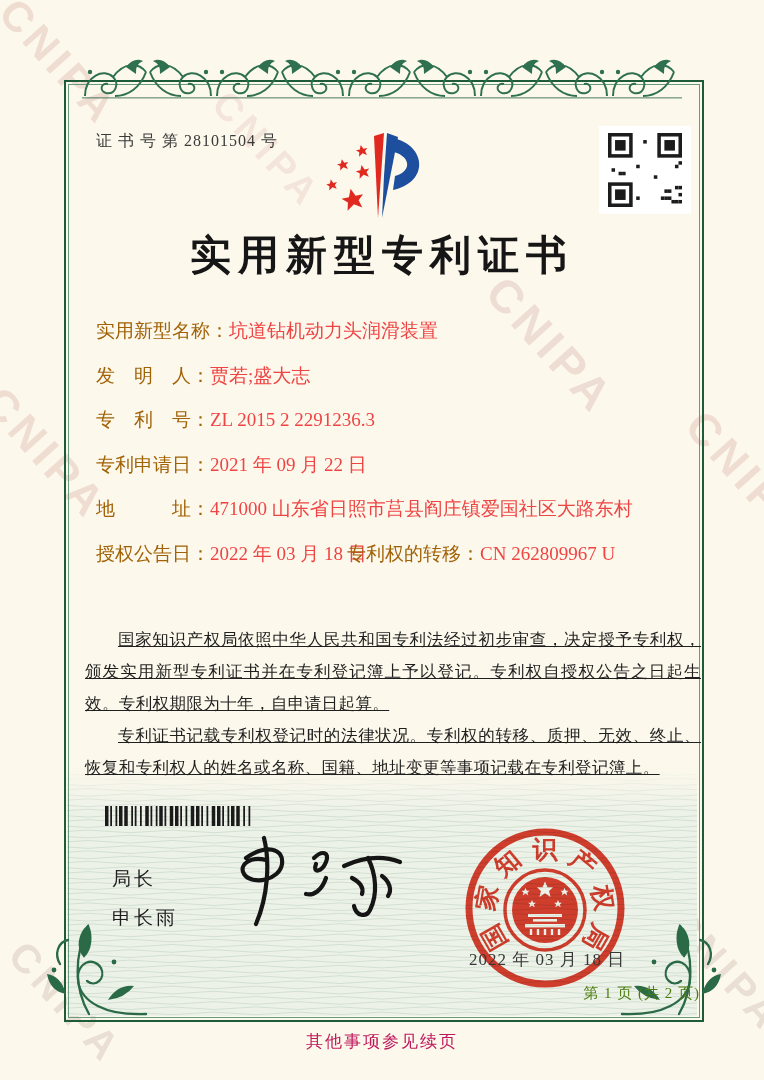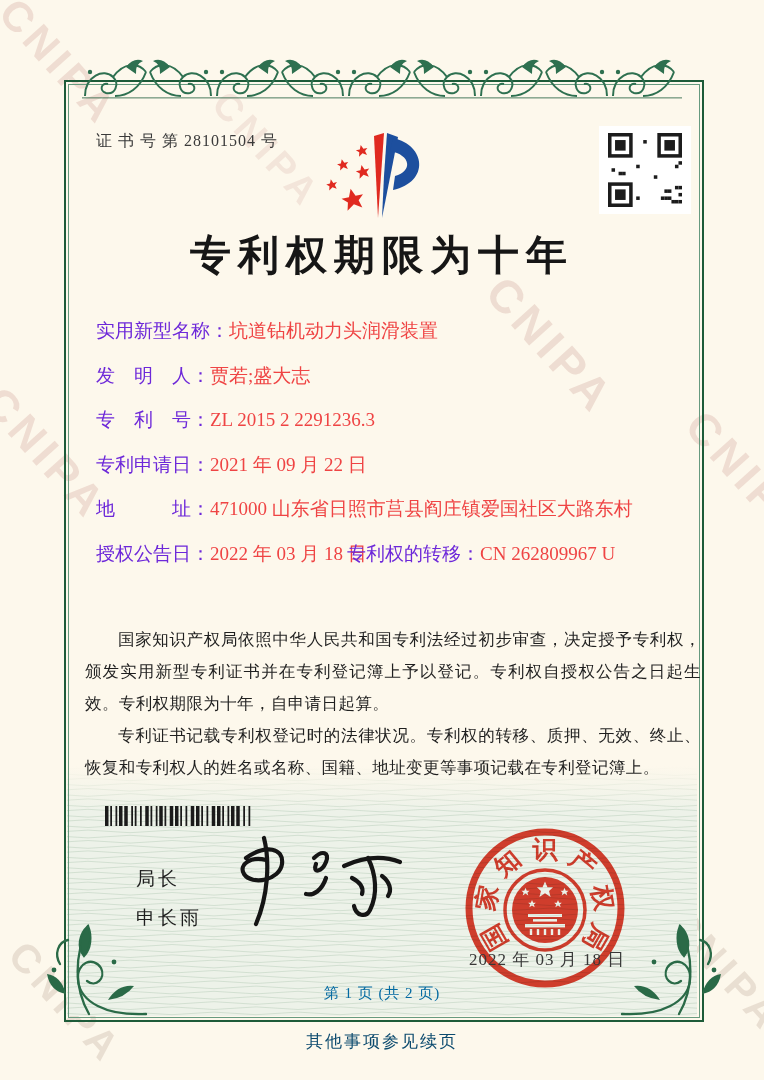"专利权期限为十年" div.title { text: 专利权期限为十年 -> 实用新型专利证书 }
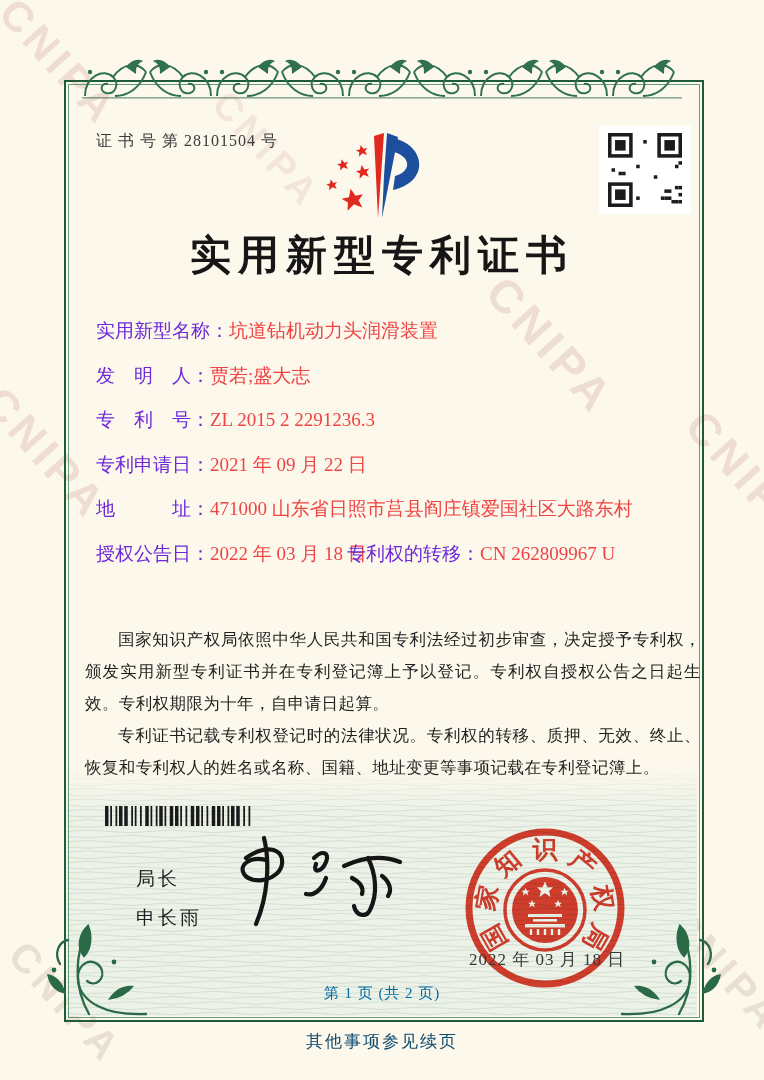"实用新型名称：" .frow .lbl { color: #6d28d9 -> #a16207 }
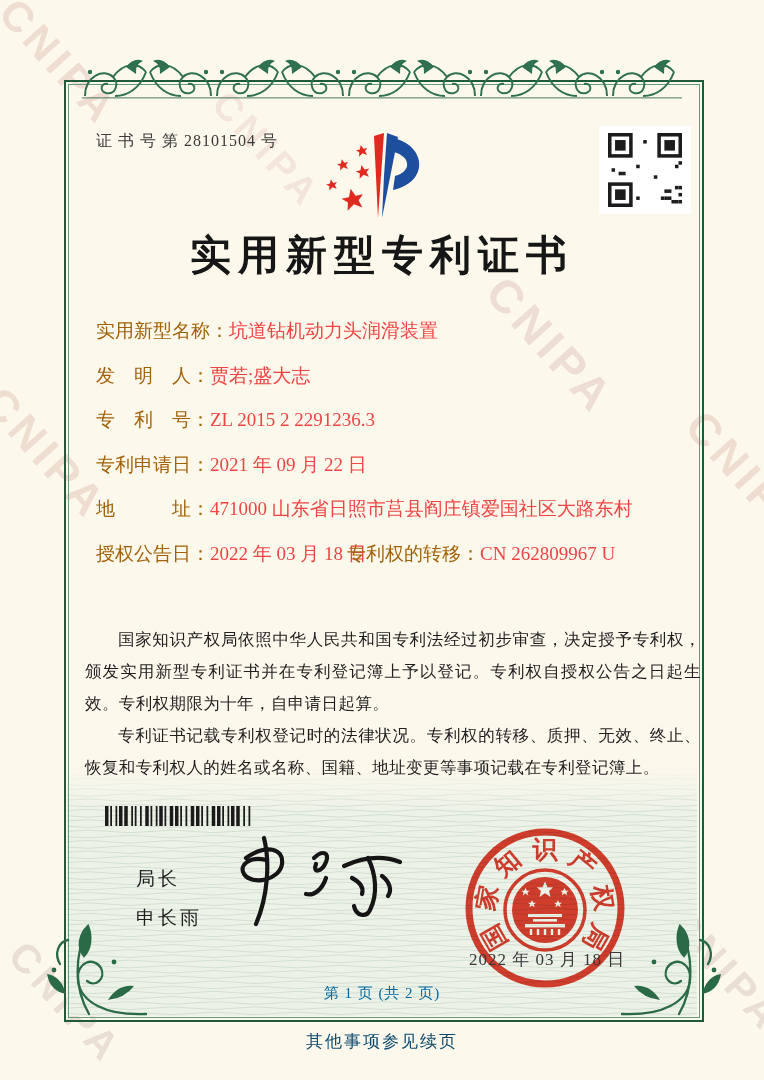"国家知识产权局依照中华人民共和国专利法经过初步审查，决定授予专利权，颁发实用新型" .paras p { text-decoration: none -> underline }
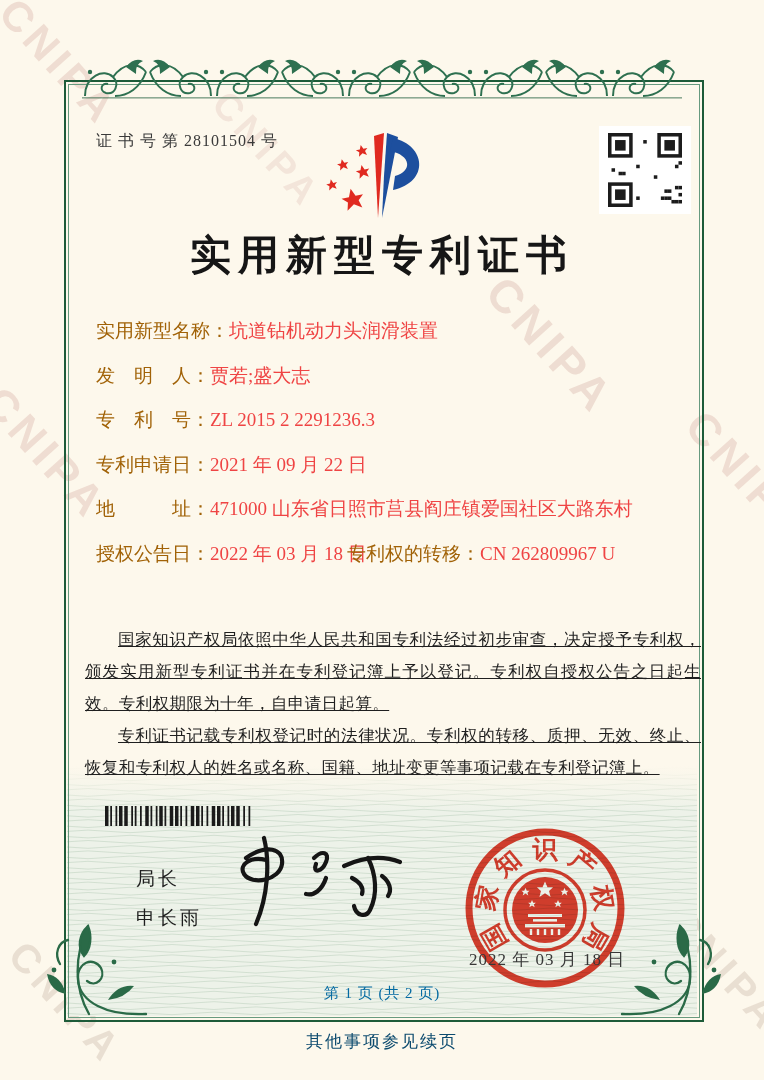"局长" .signer { margin-left: 24px -> none }
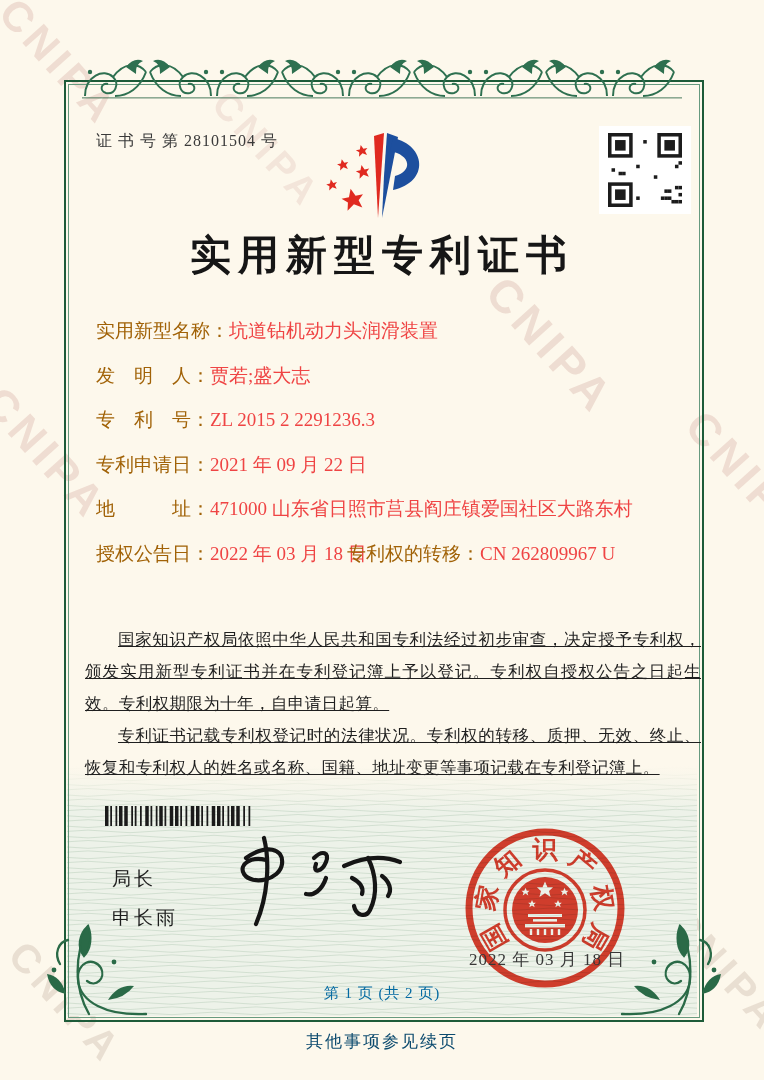"第 1 页 (共 2" .pageind { color: #0369a1 -> #4d7c0f; text-align: center -> right }
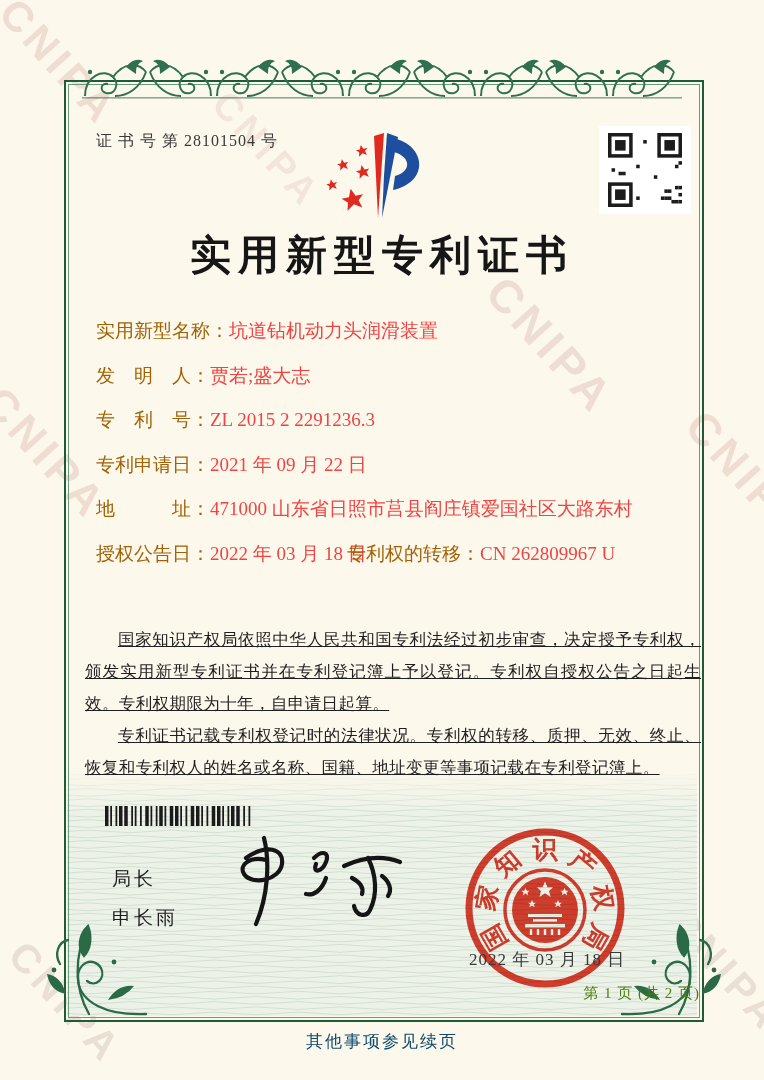"其他事项参见续页" .footnote { color: #0c4a6e -> #be185d }
